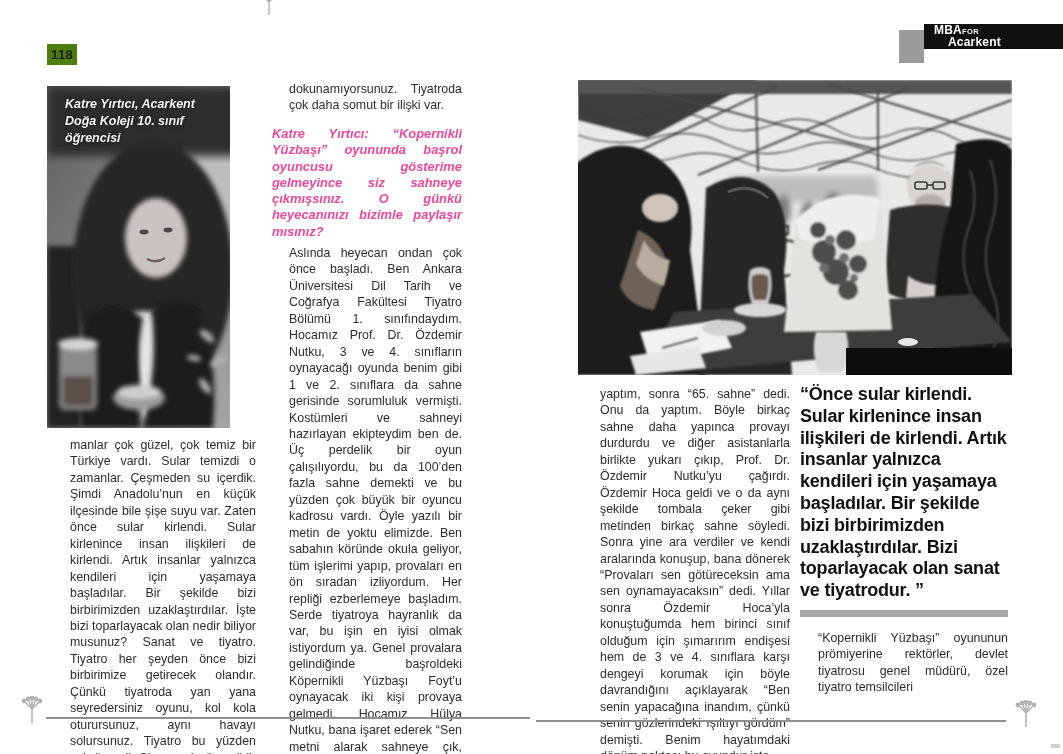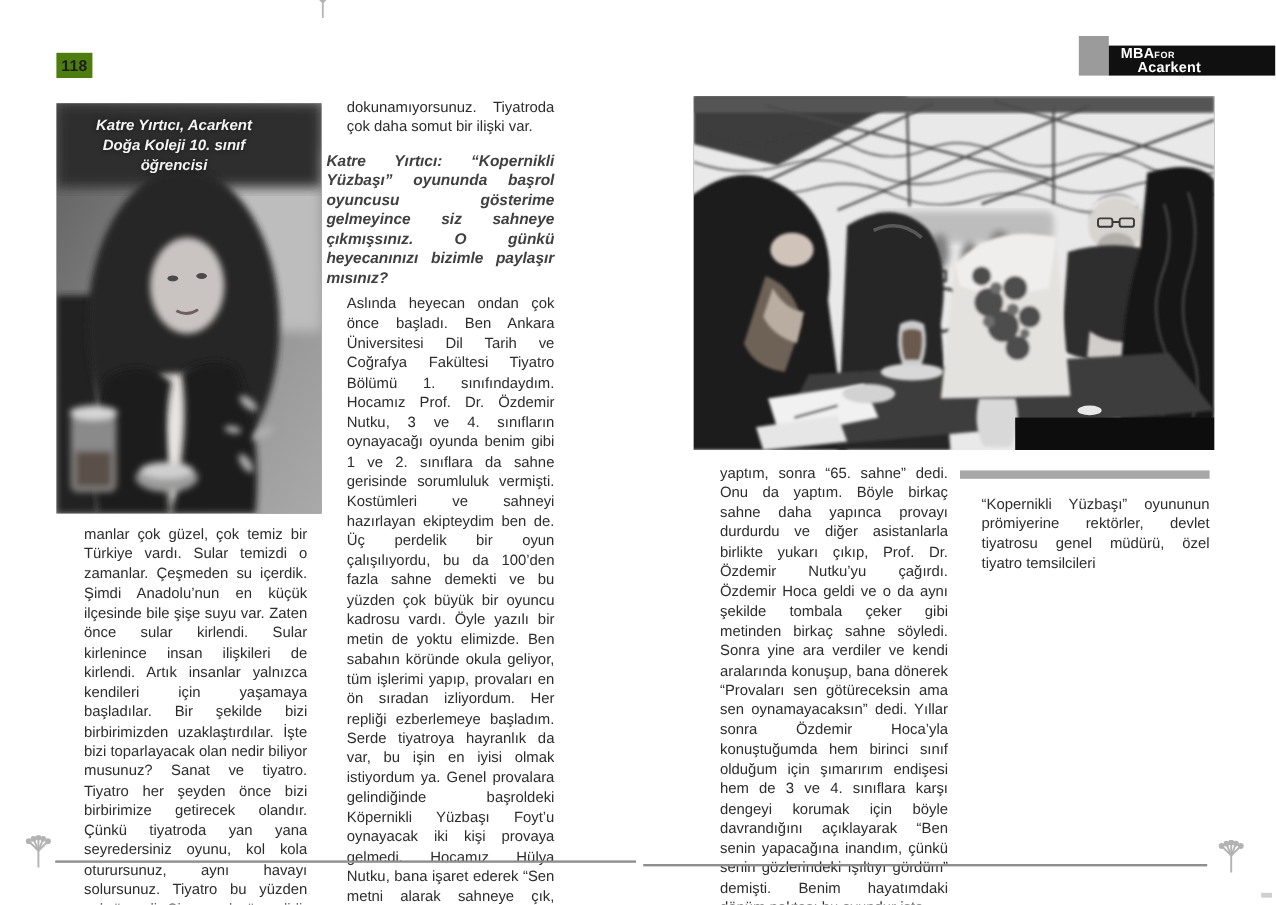"MBAFOR" .logo-black { top: 38px -> 24px }
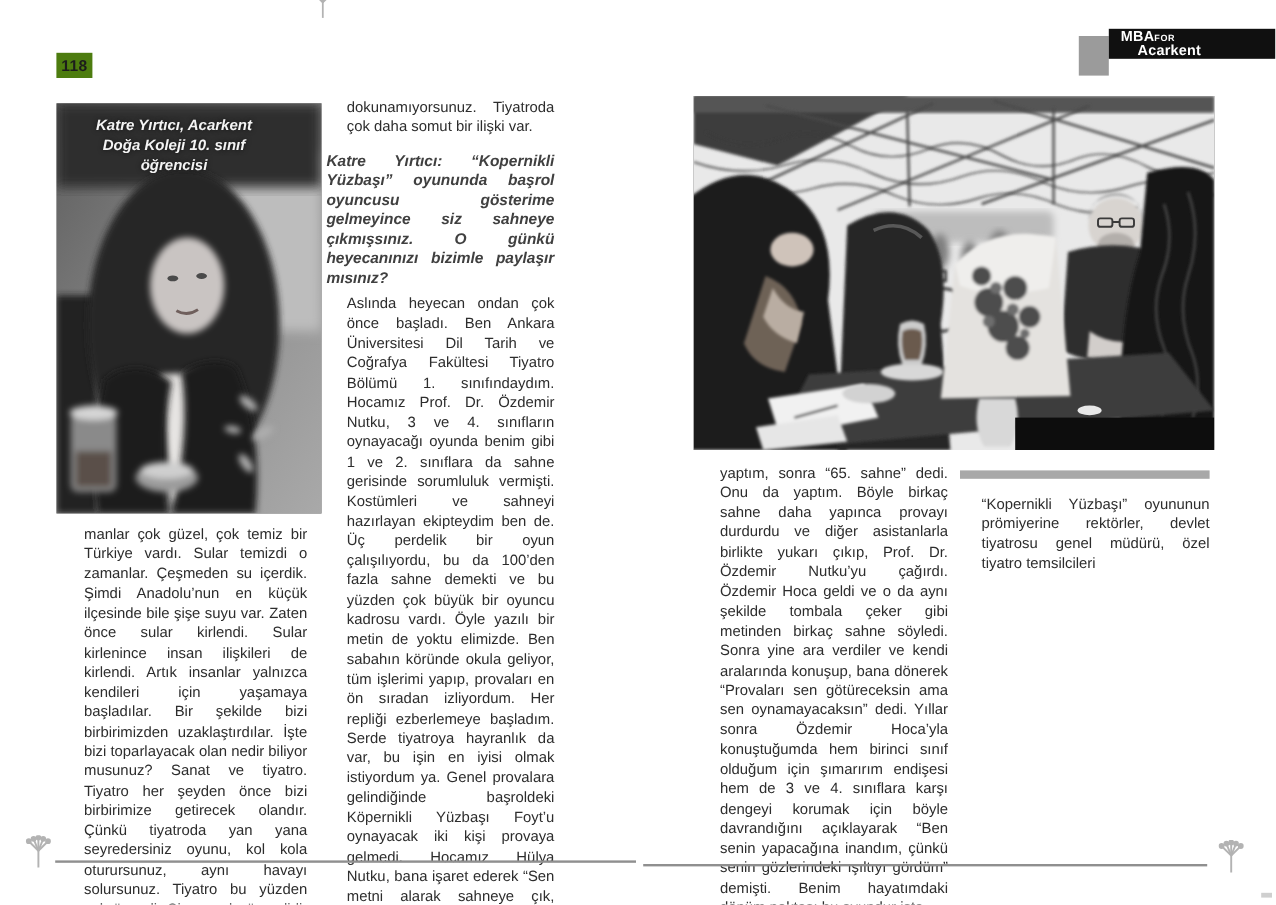"Katre Yırtıcı, Acarkent Doğa Koleji" div.photo { text-align: center -> none; width: 221px -> 183px }
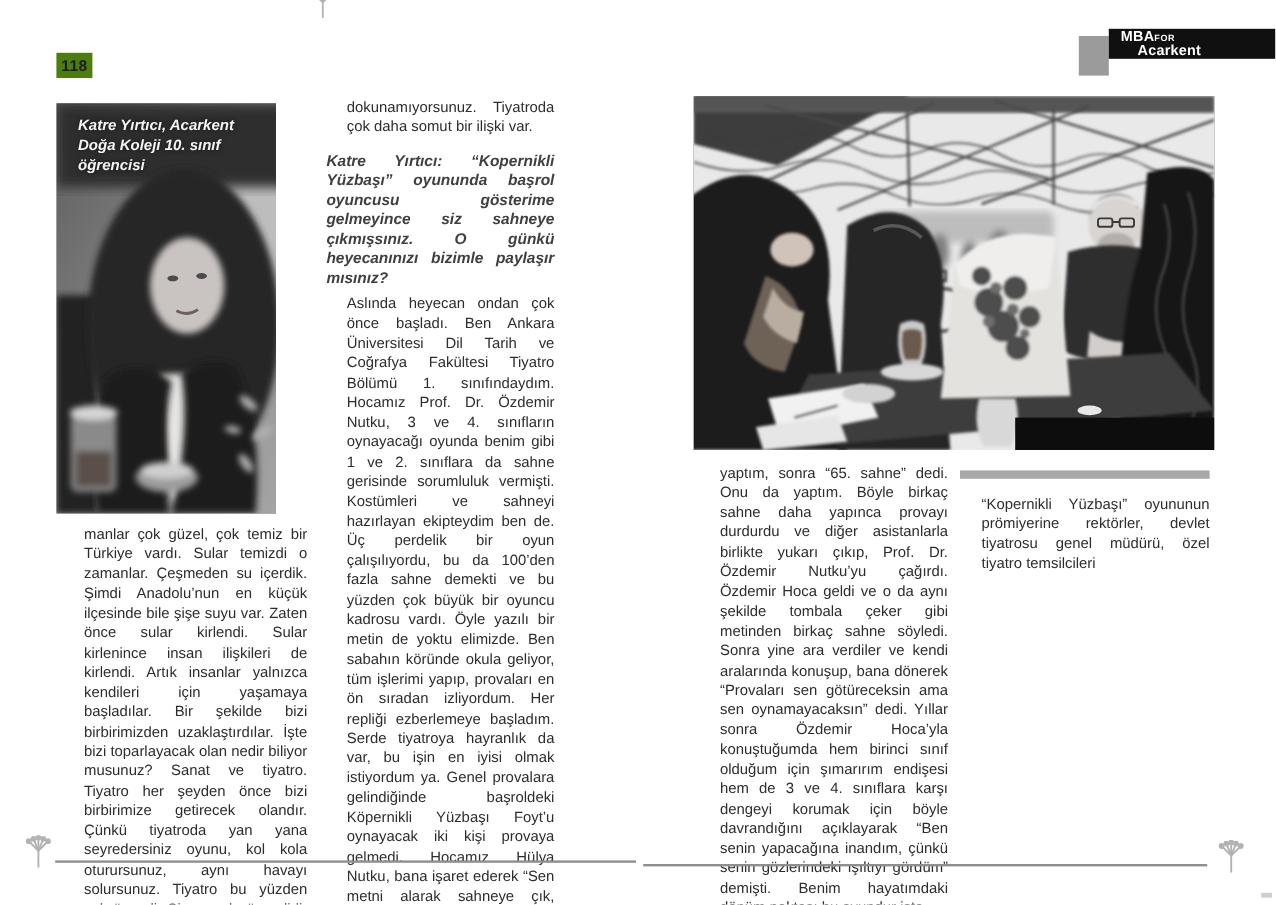"Katre Yırtıcı: “Kopernikli Yüzbaşı”" .question { color: #404040 -> #ec4899 }
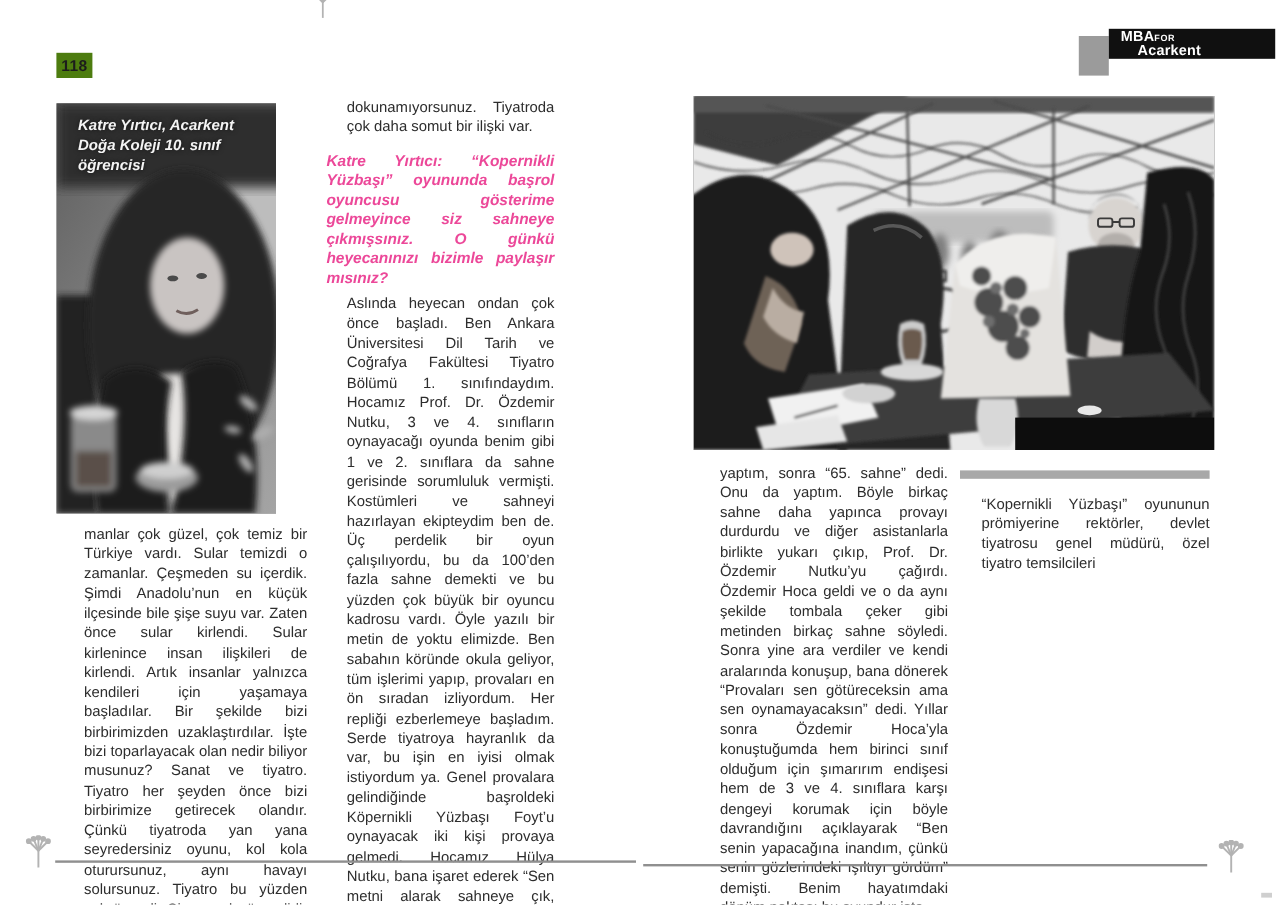"“Önce sular kirlendi. Sular kirlenince" div.pull-quote { html: none -> <div>“Önce sular kirlendi. Sular kirlenince insan ilişkileri de kirlendi. Artık insanlar yalnızca kendileri için yaşamaya başladılar. Bir şekilde bizi birbirimizden uzaklaştırdılar. Bizi toparlayacak olan sanat ve tiyatrodur. ”</div> }
